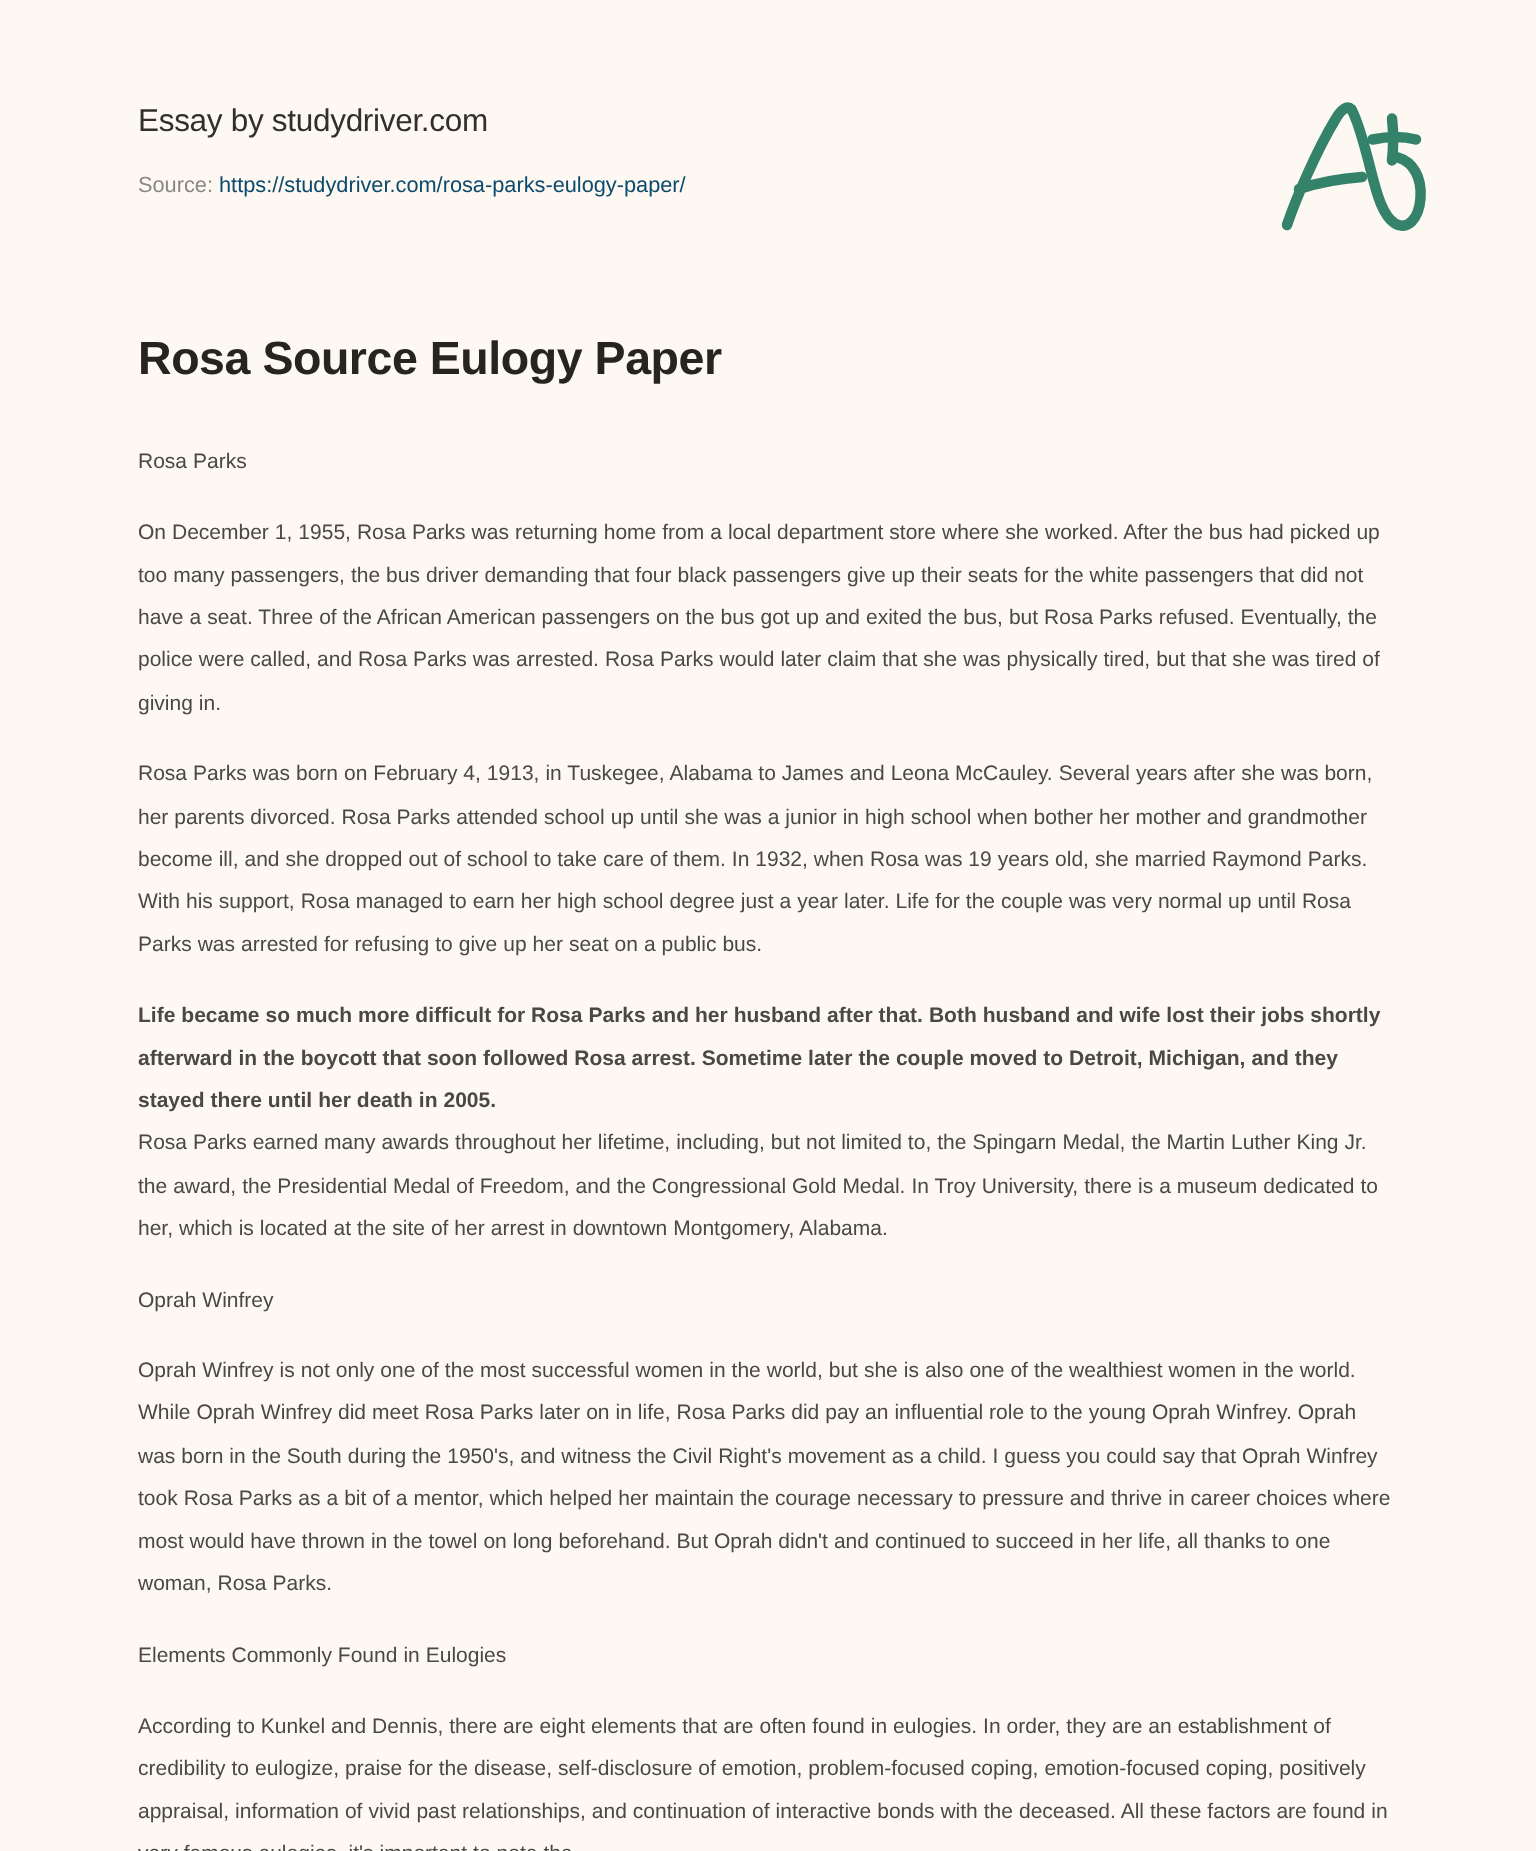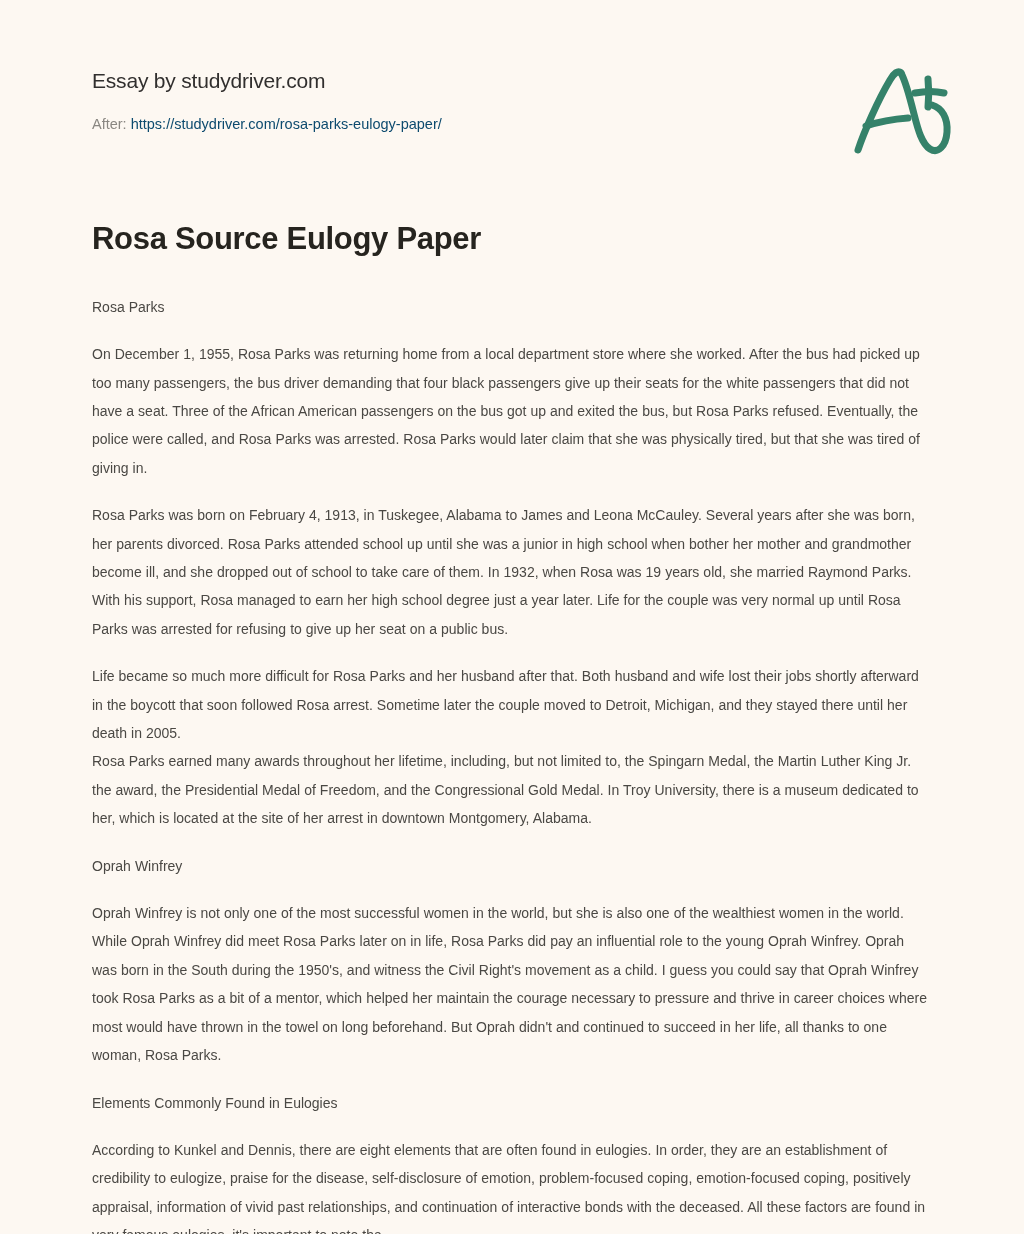"After:" span.source-label { text: After -> Source }
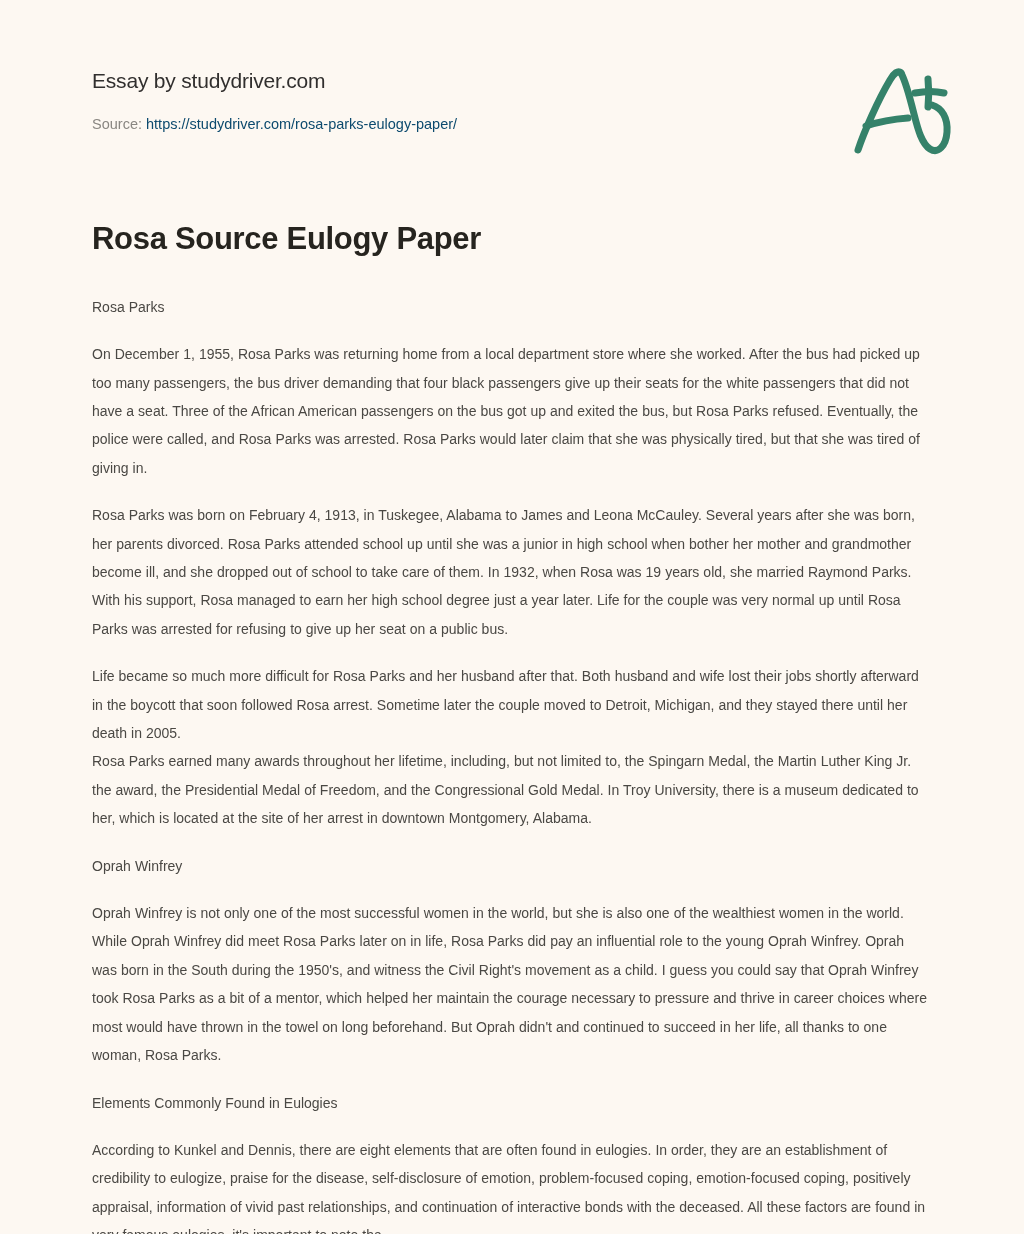"Life became so much more" .doc-body p.tight { font-weight: none -> bold }
